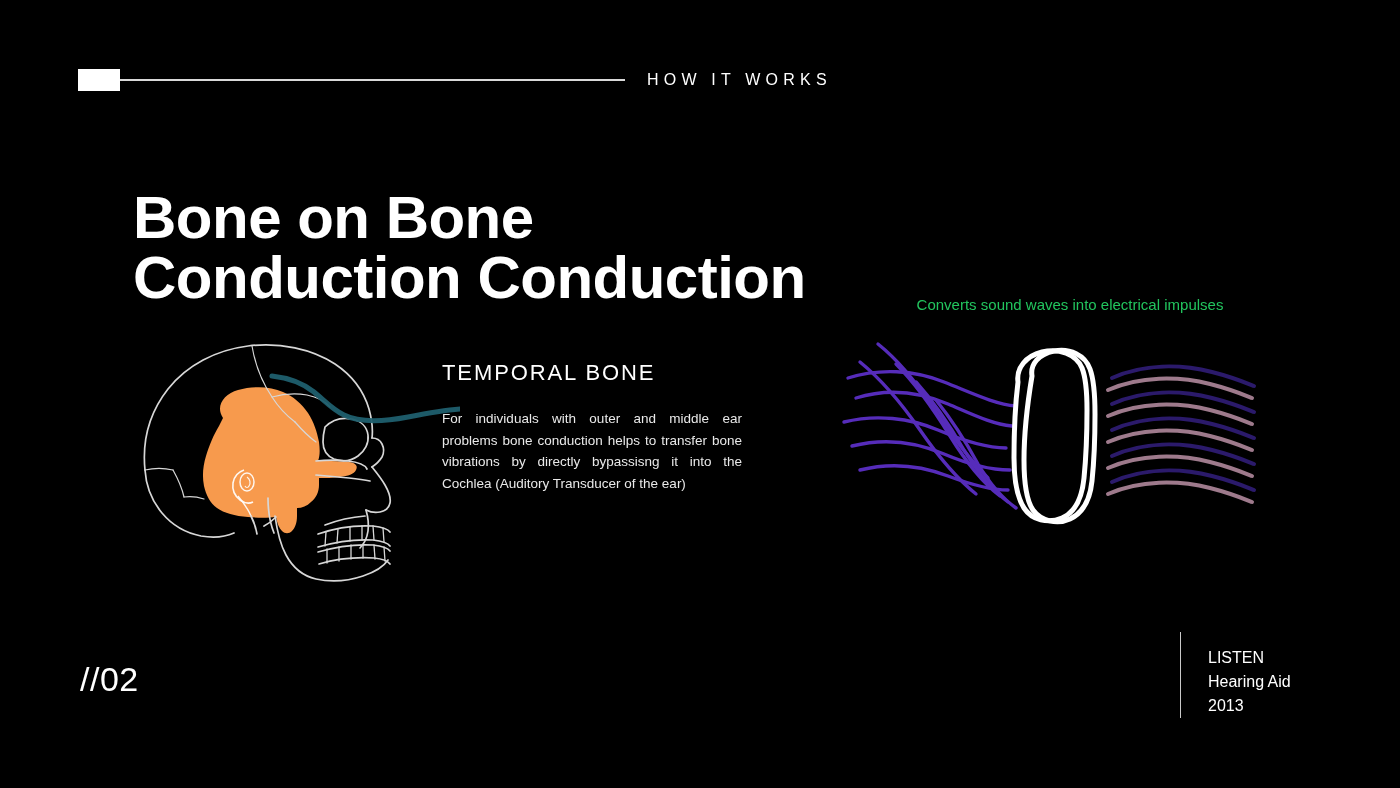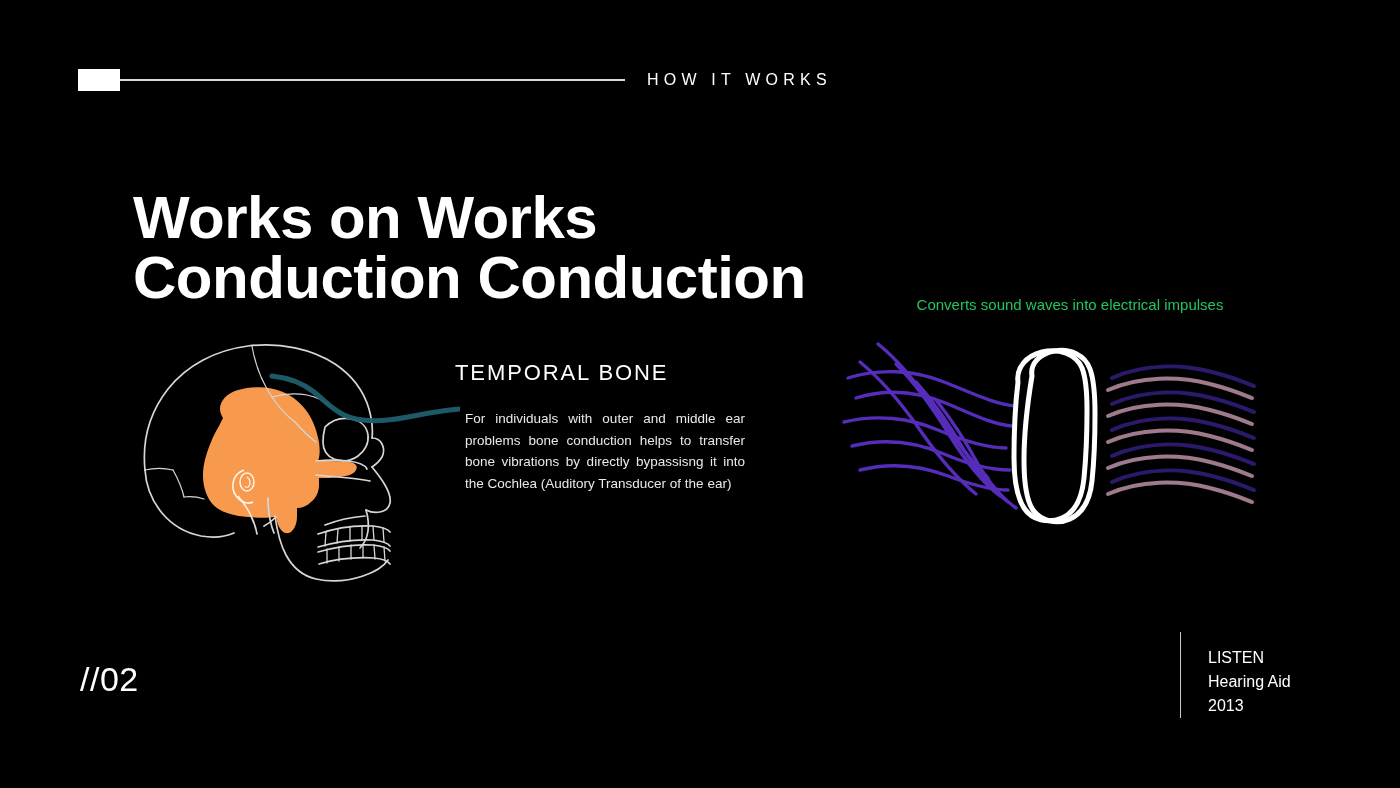"Works on Works" span.title-line { text: Works on Works -> Bone on Bone }
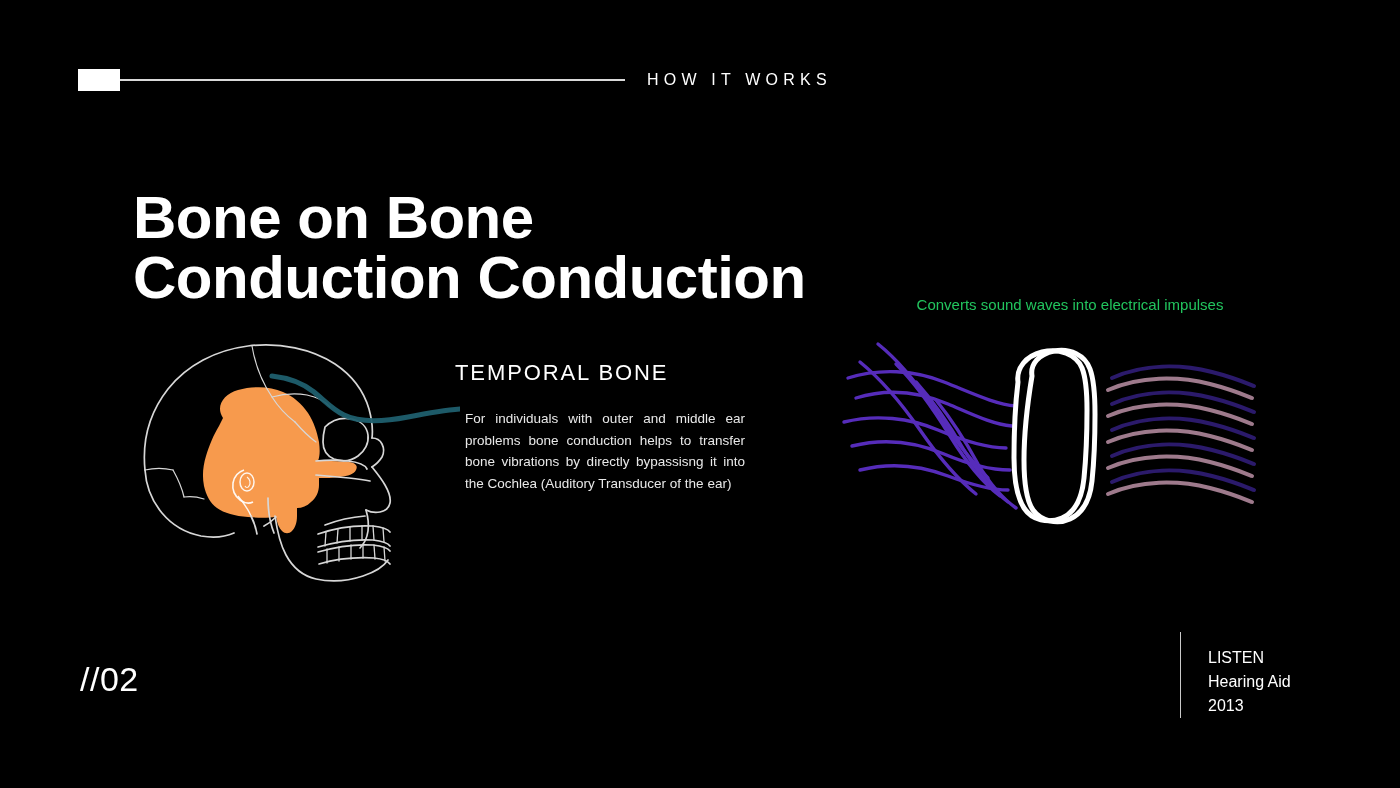"TEMPORAL BONE" .temporal-block { left: 455px -> 442px }
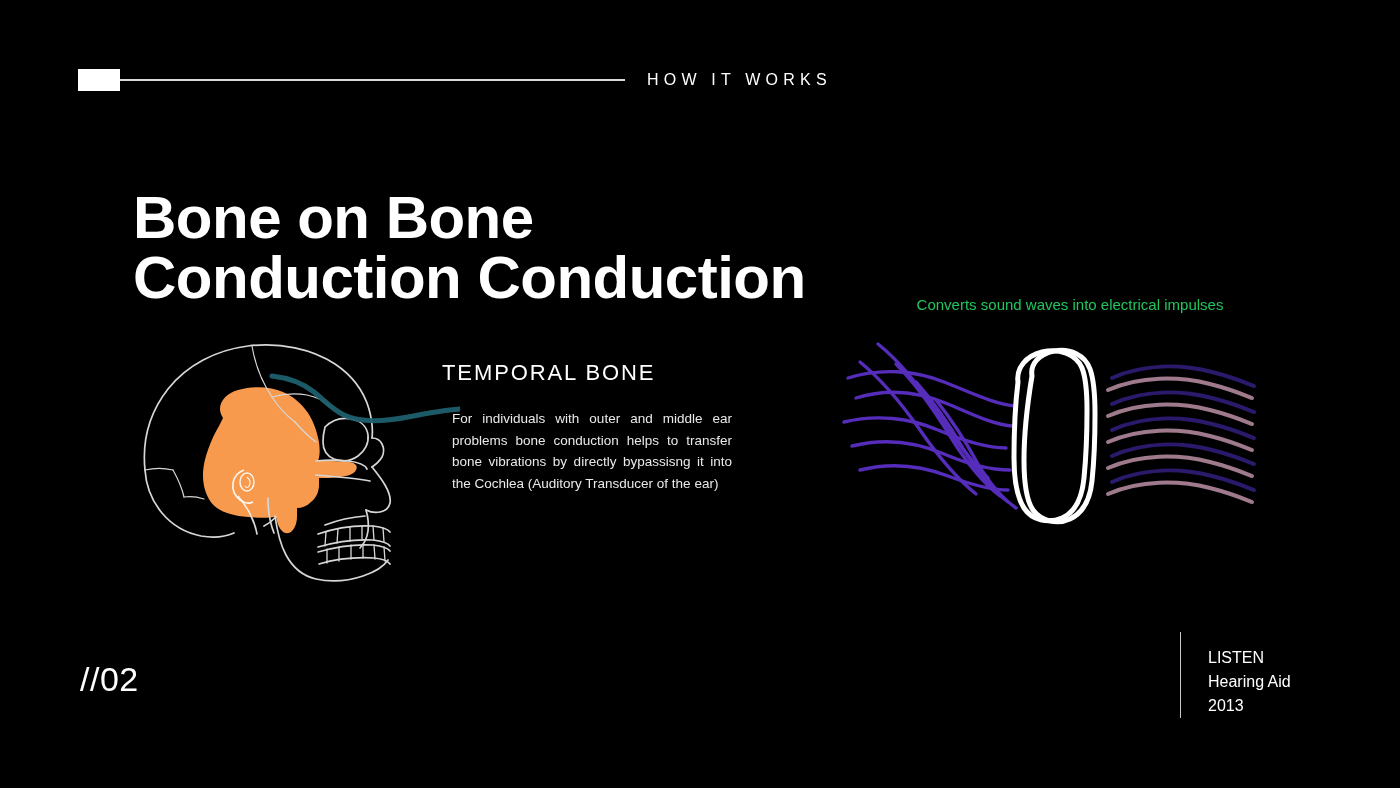"For individuals with outer and" .temporal-body { margin: 10px -> 0 }
